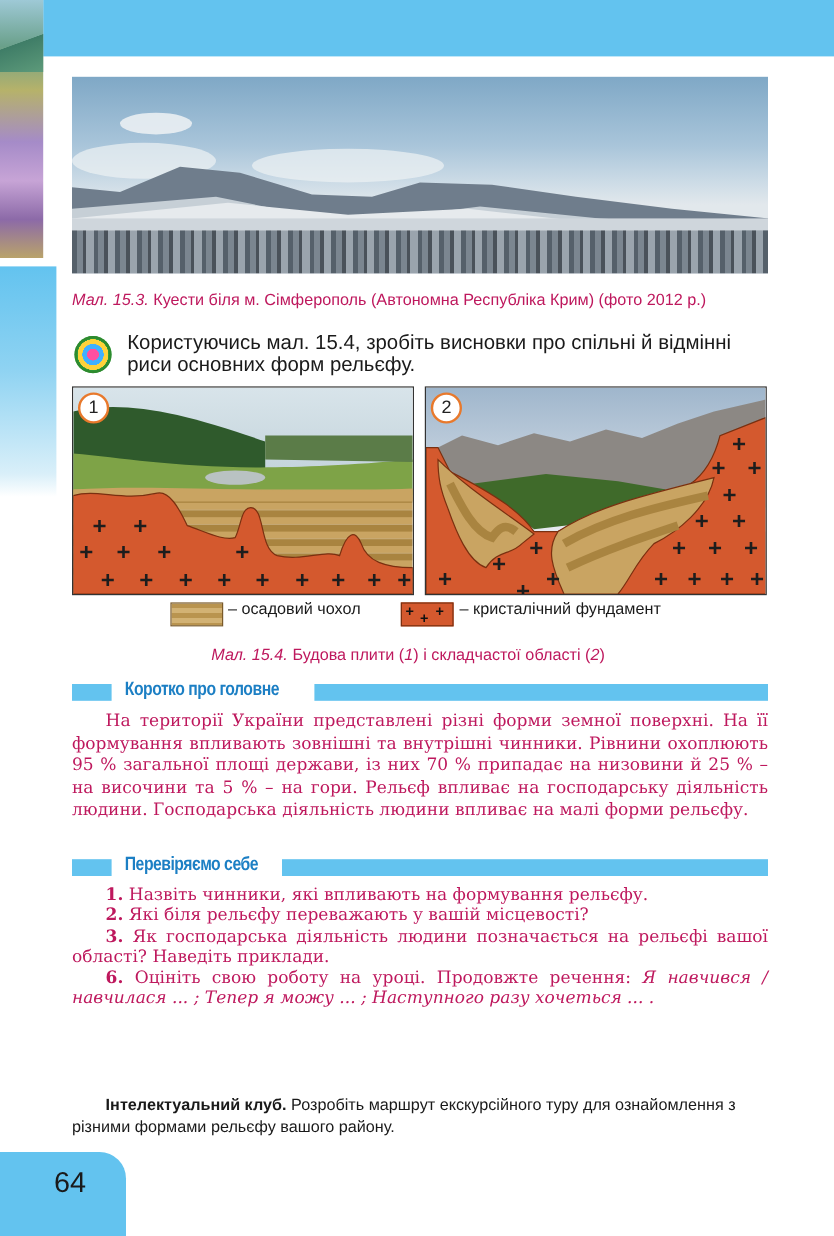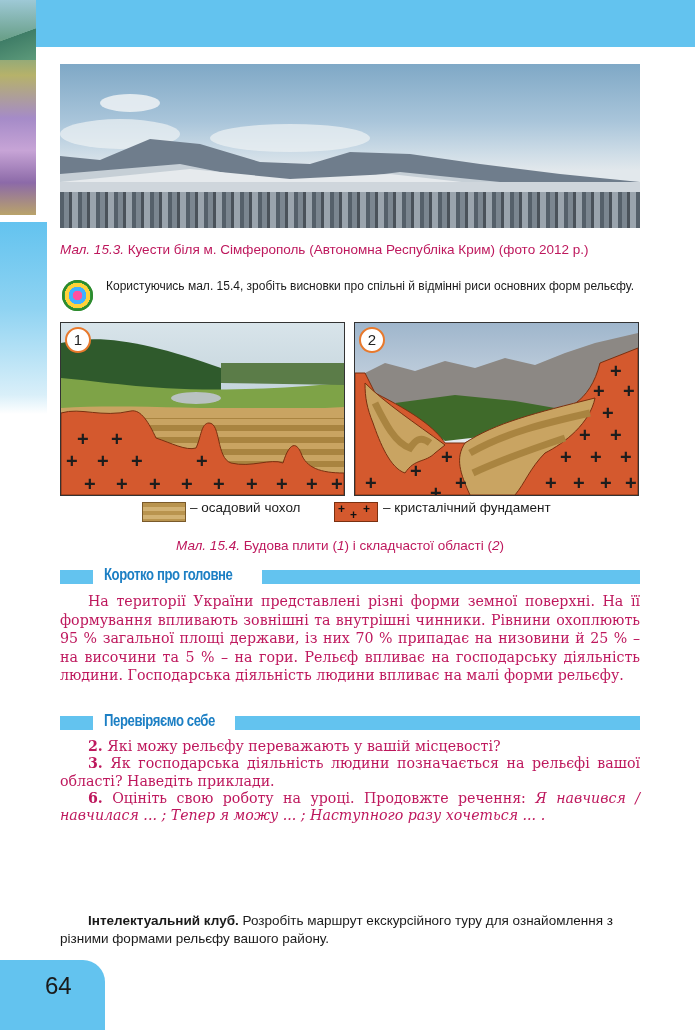"Користуючись мал. 15.4, зробіть висновки" .task-text { font-size: 12px -> 17px }
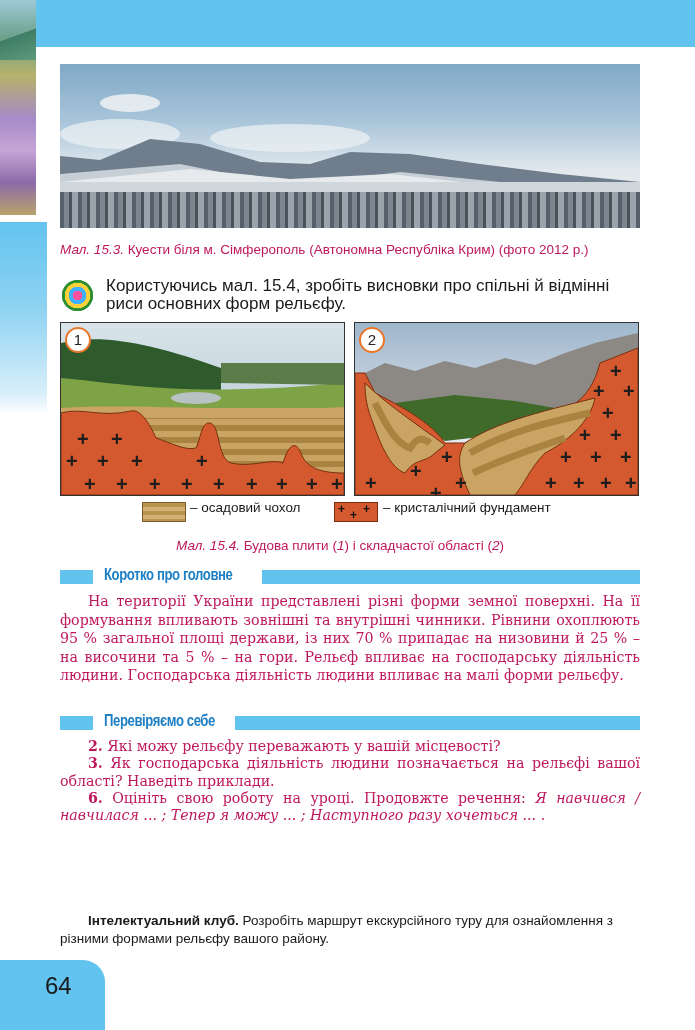"1. Назвіть чинники, які впливають" p.q { html: none -> <p><b>1.</b><span> Назвіть чинники, які впливають на формування рельєфу.</span></p> }
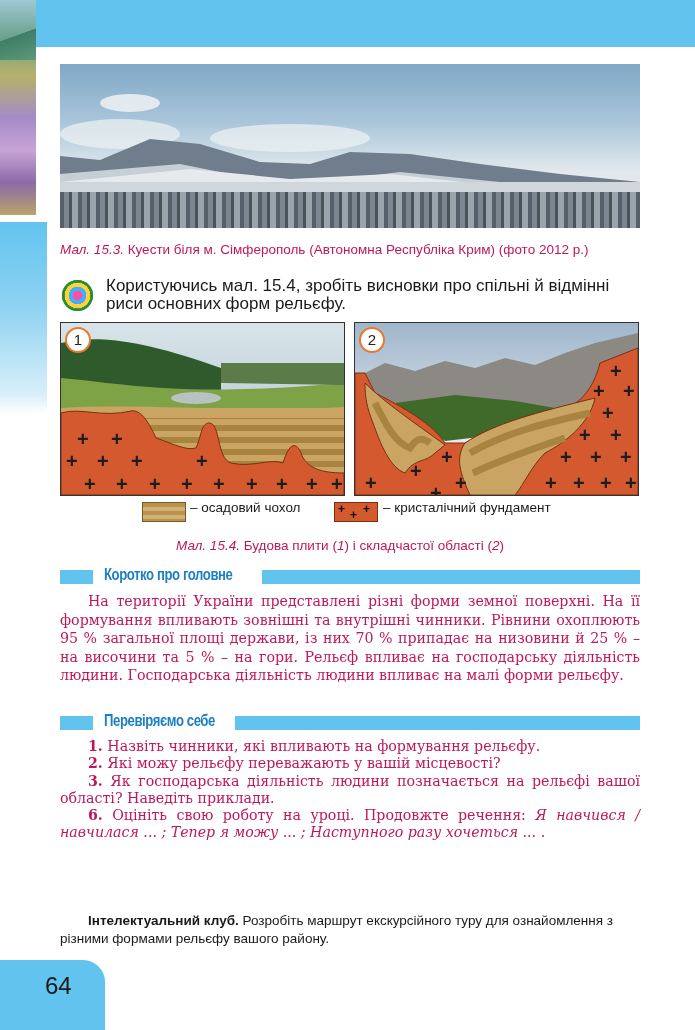"Які можу рельєфу переважають у" span { text: можу -> біля }
